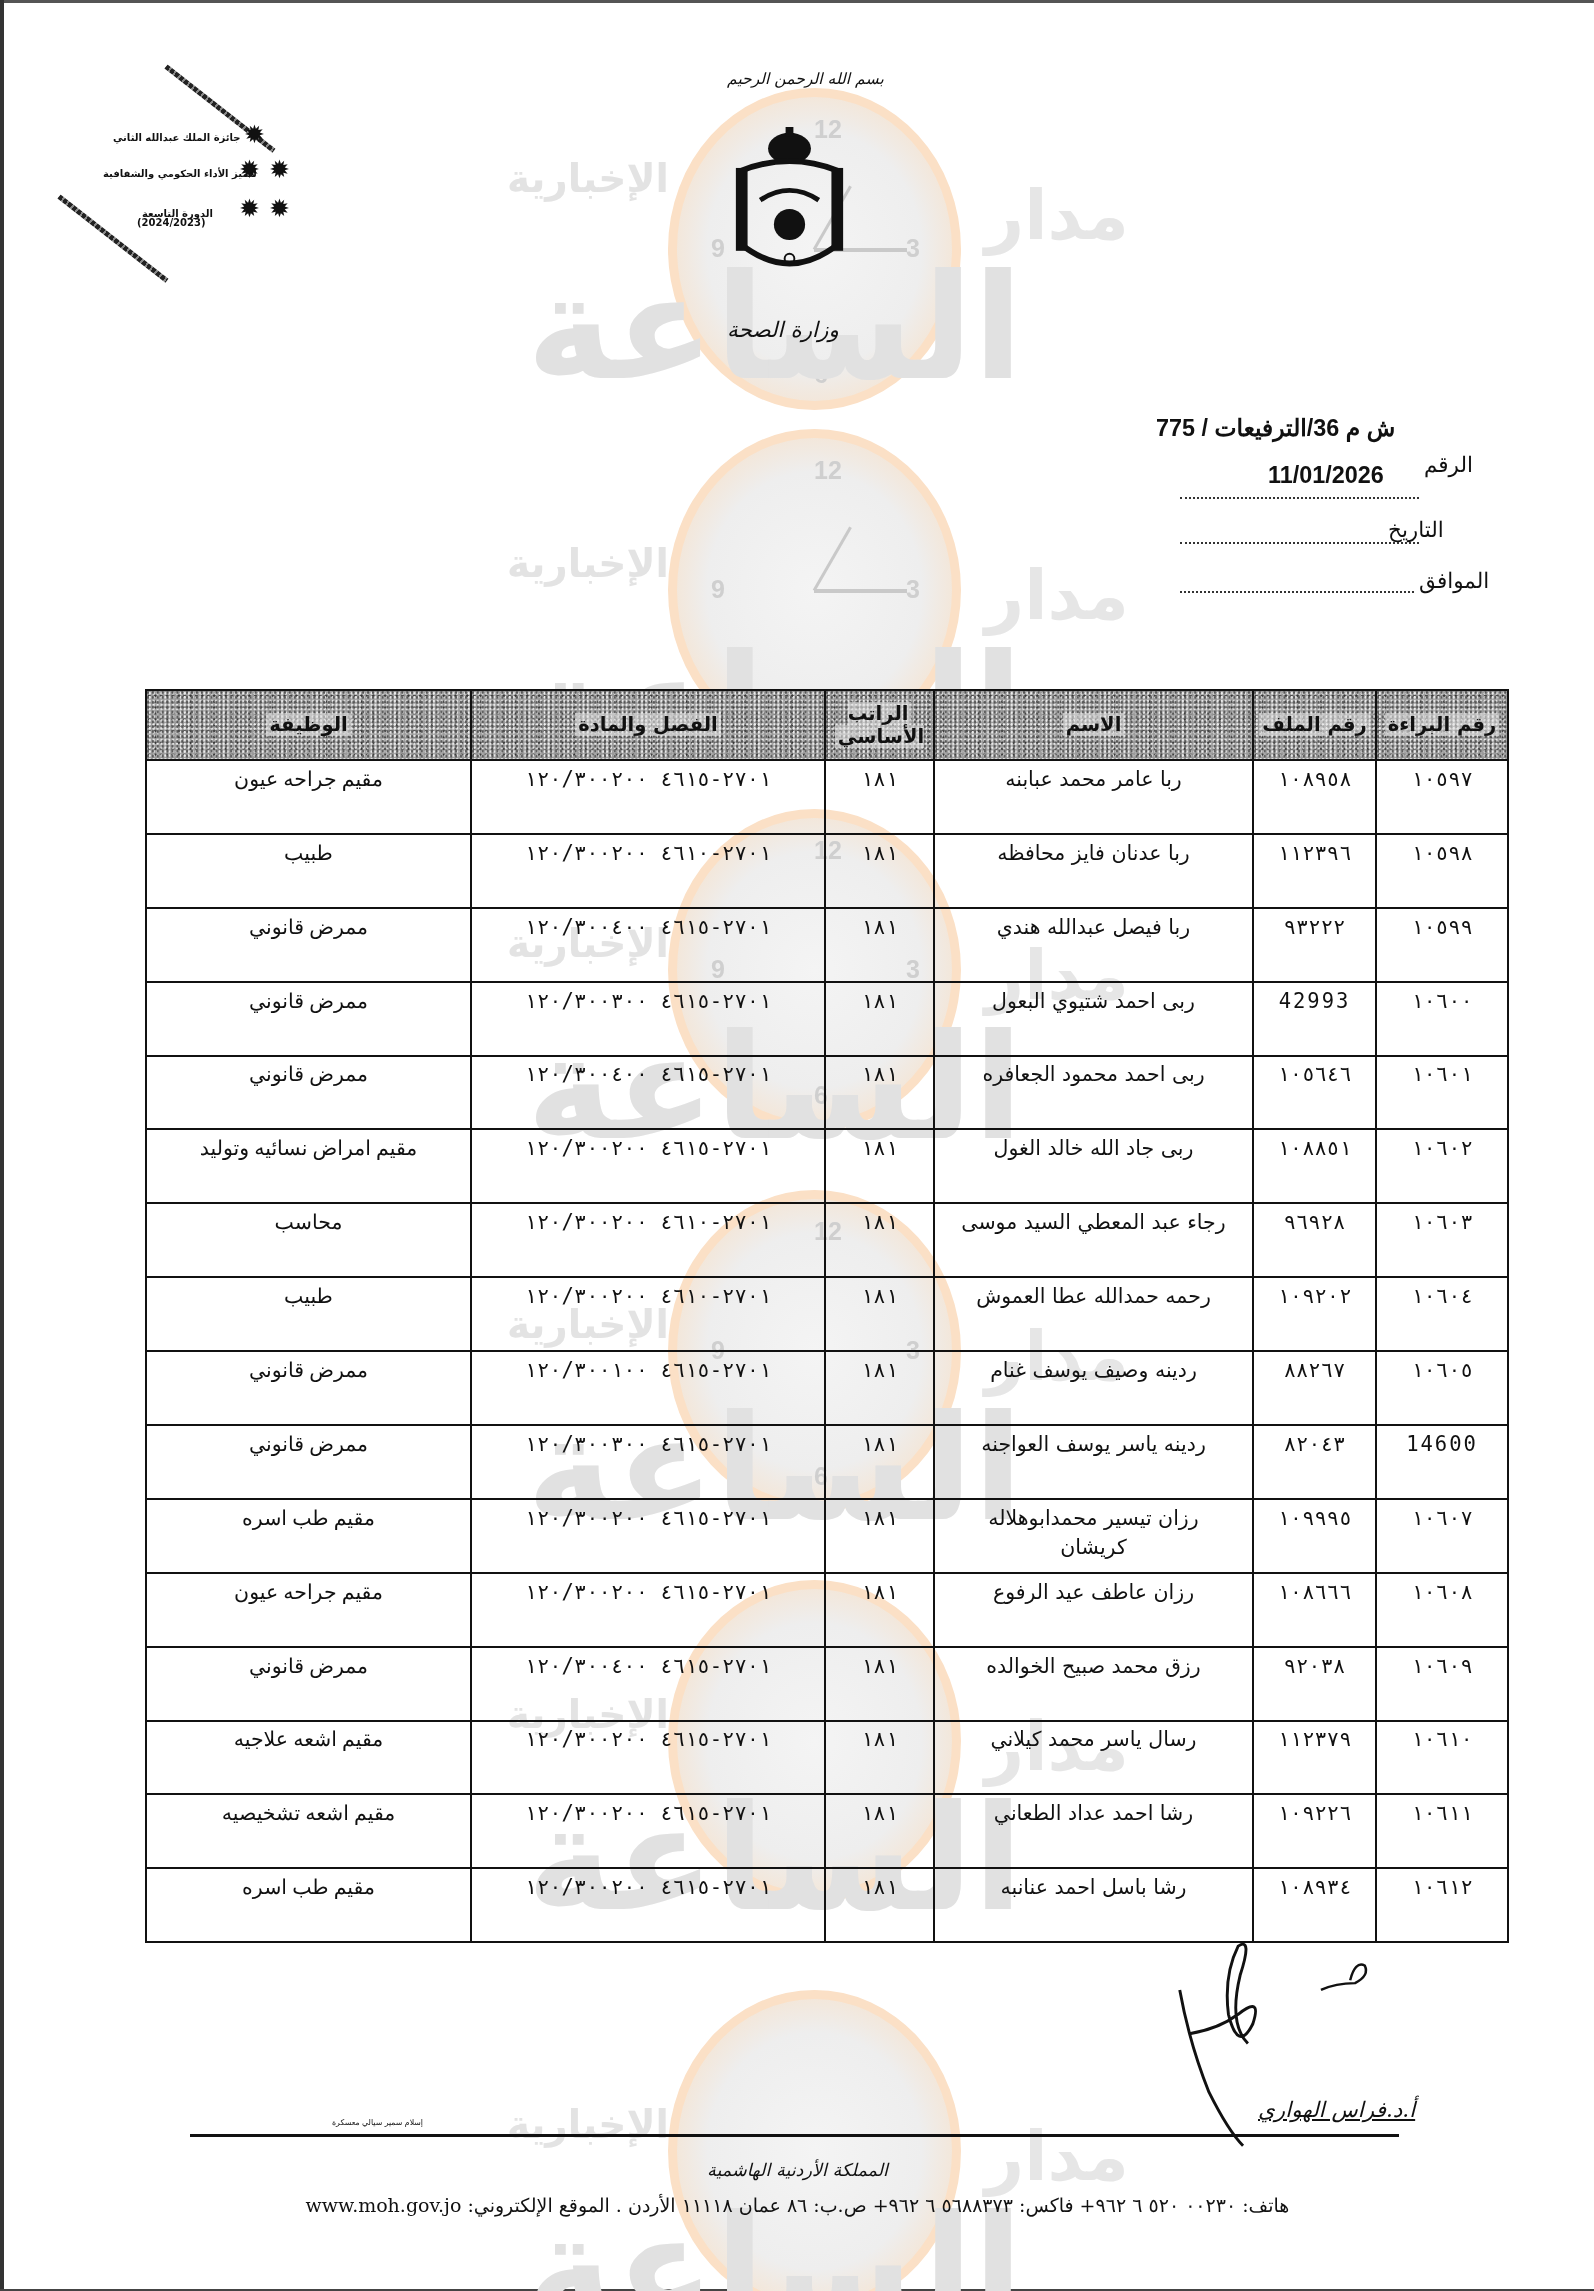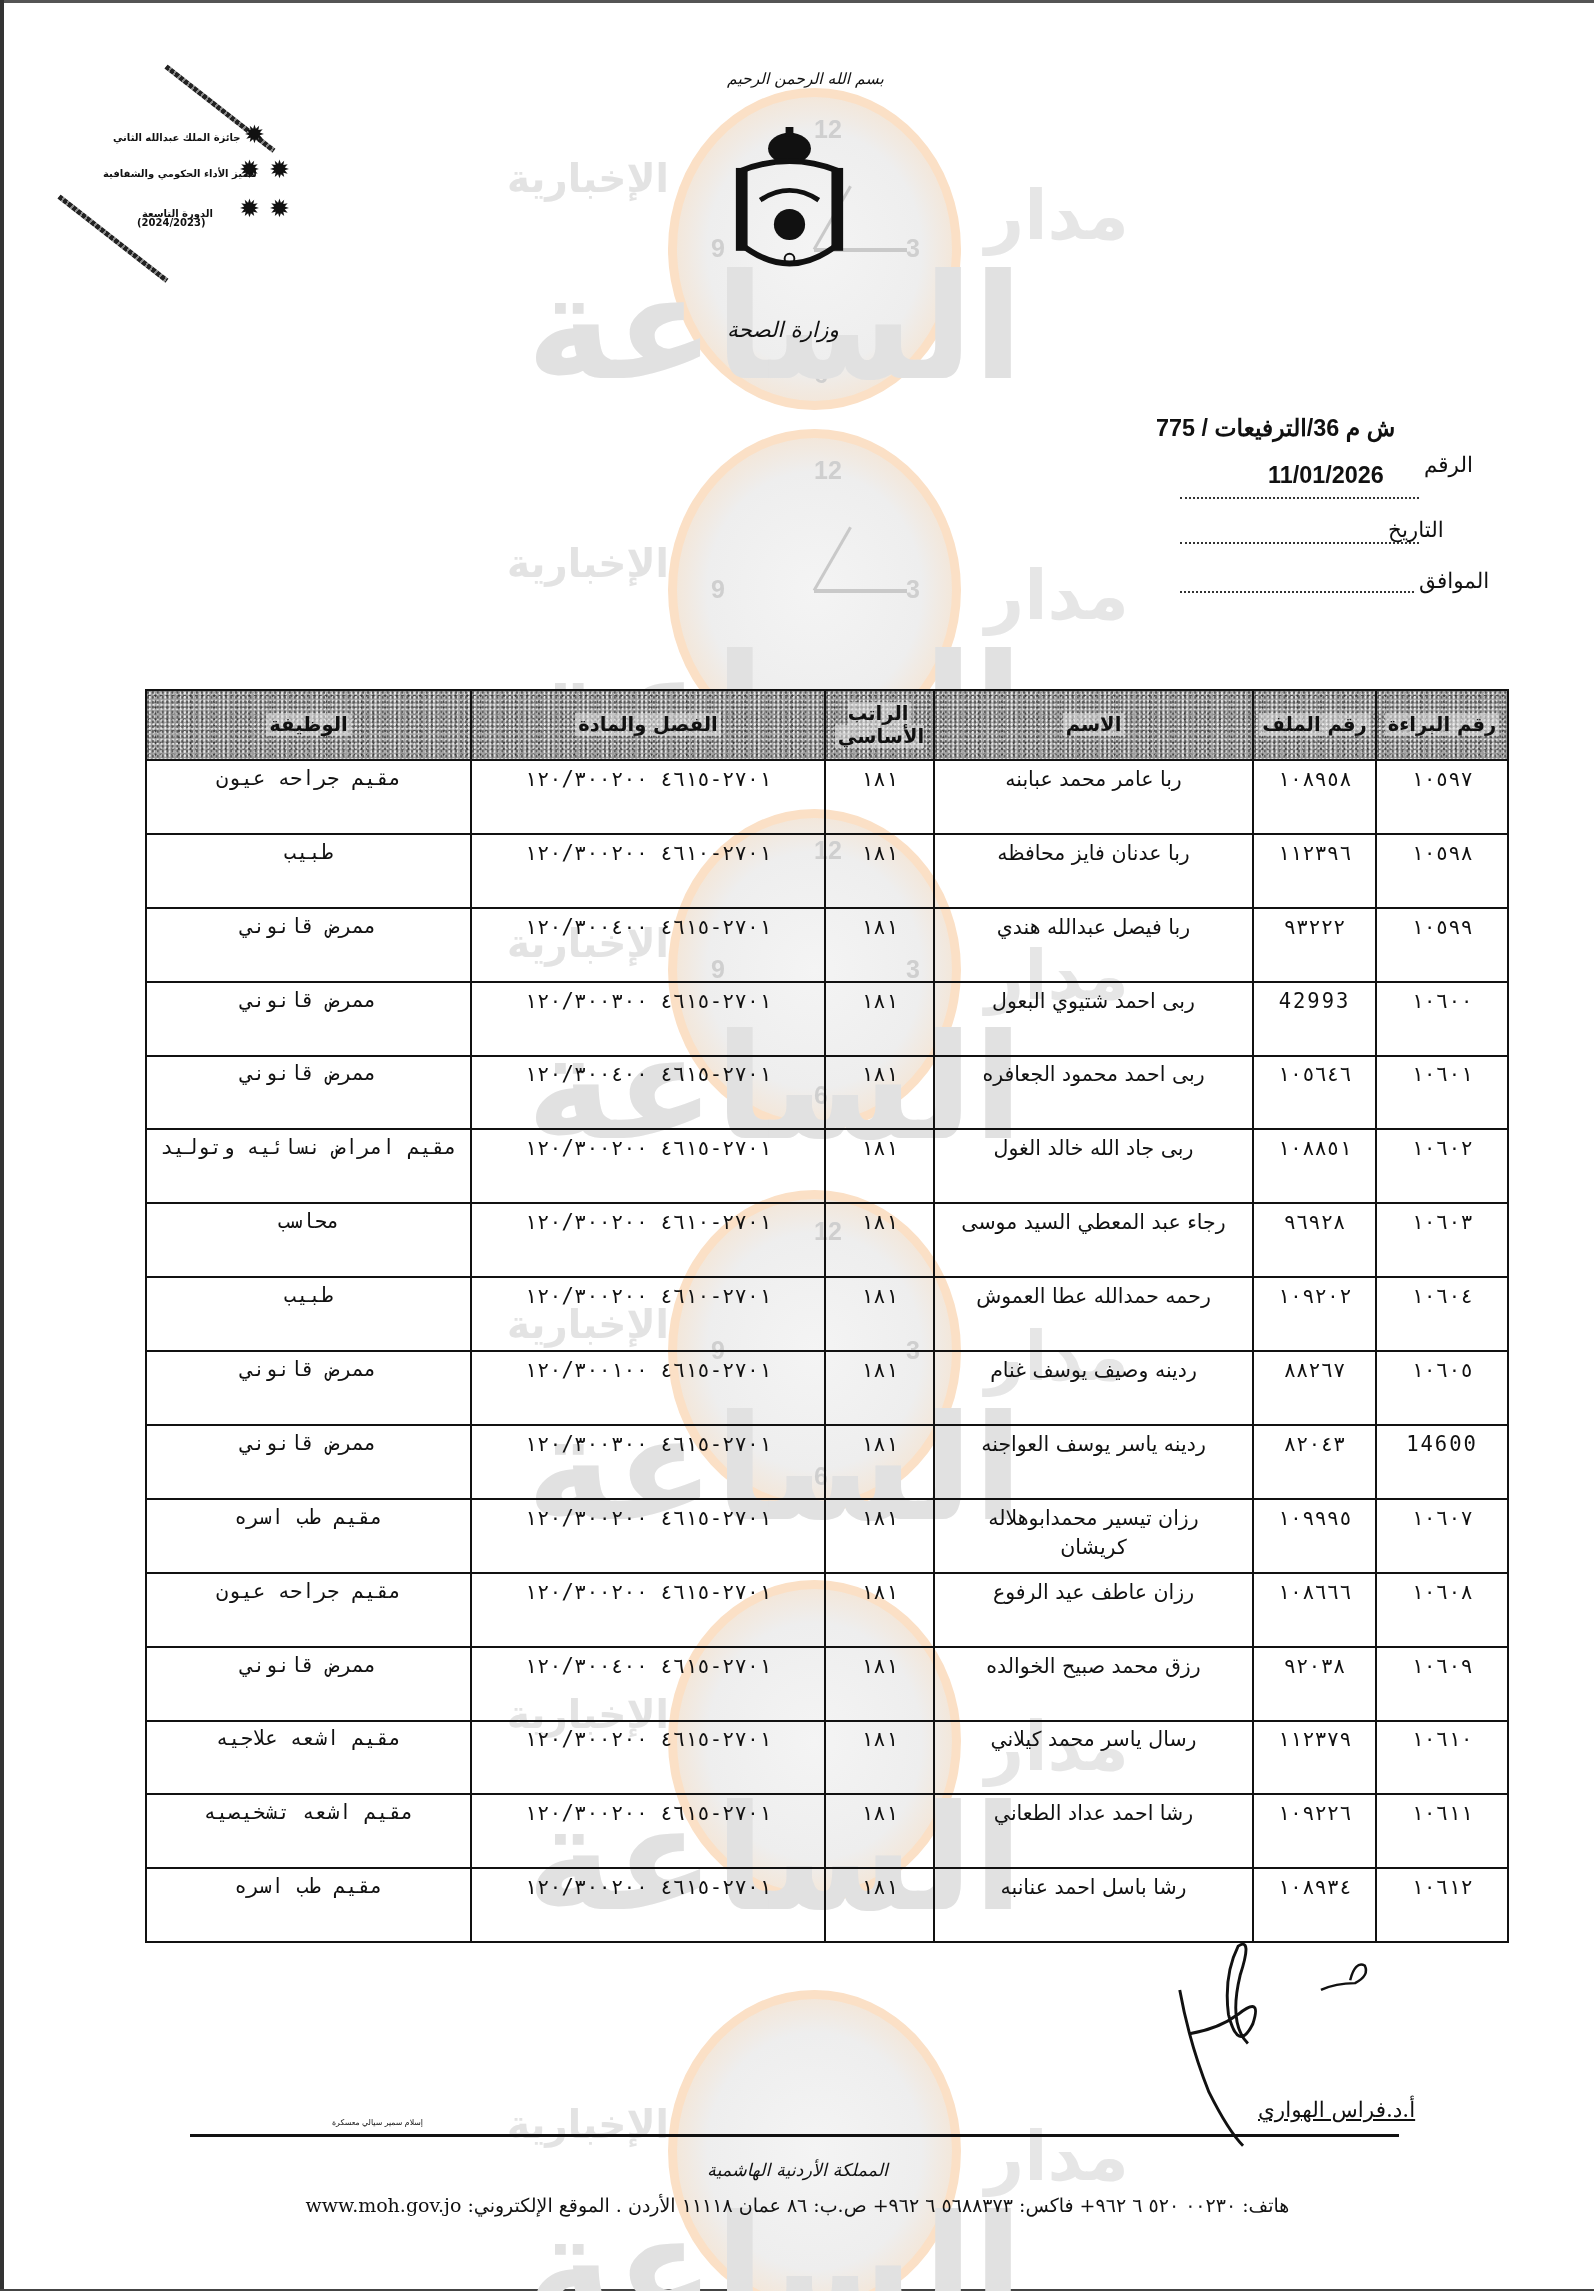"مقيم جراحه عيون" td.job { font-family: Liberation Mono, monospace -> Liberation Serif, serif }
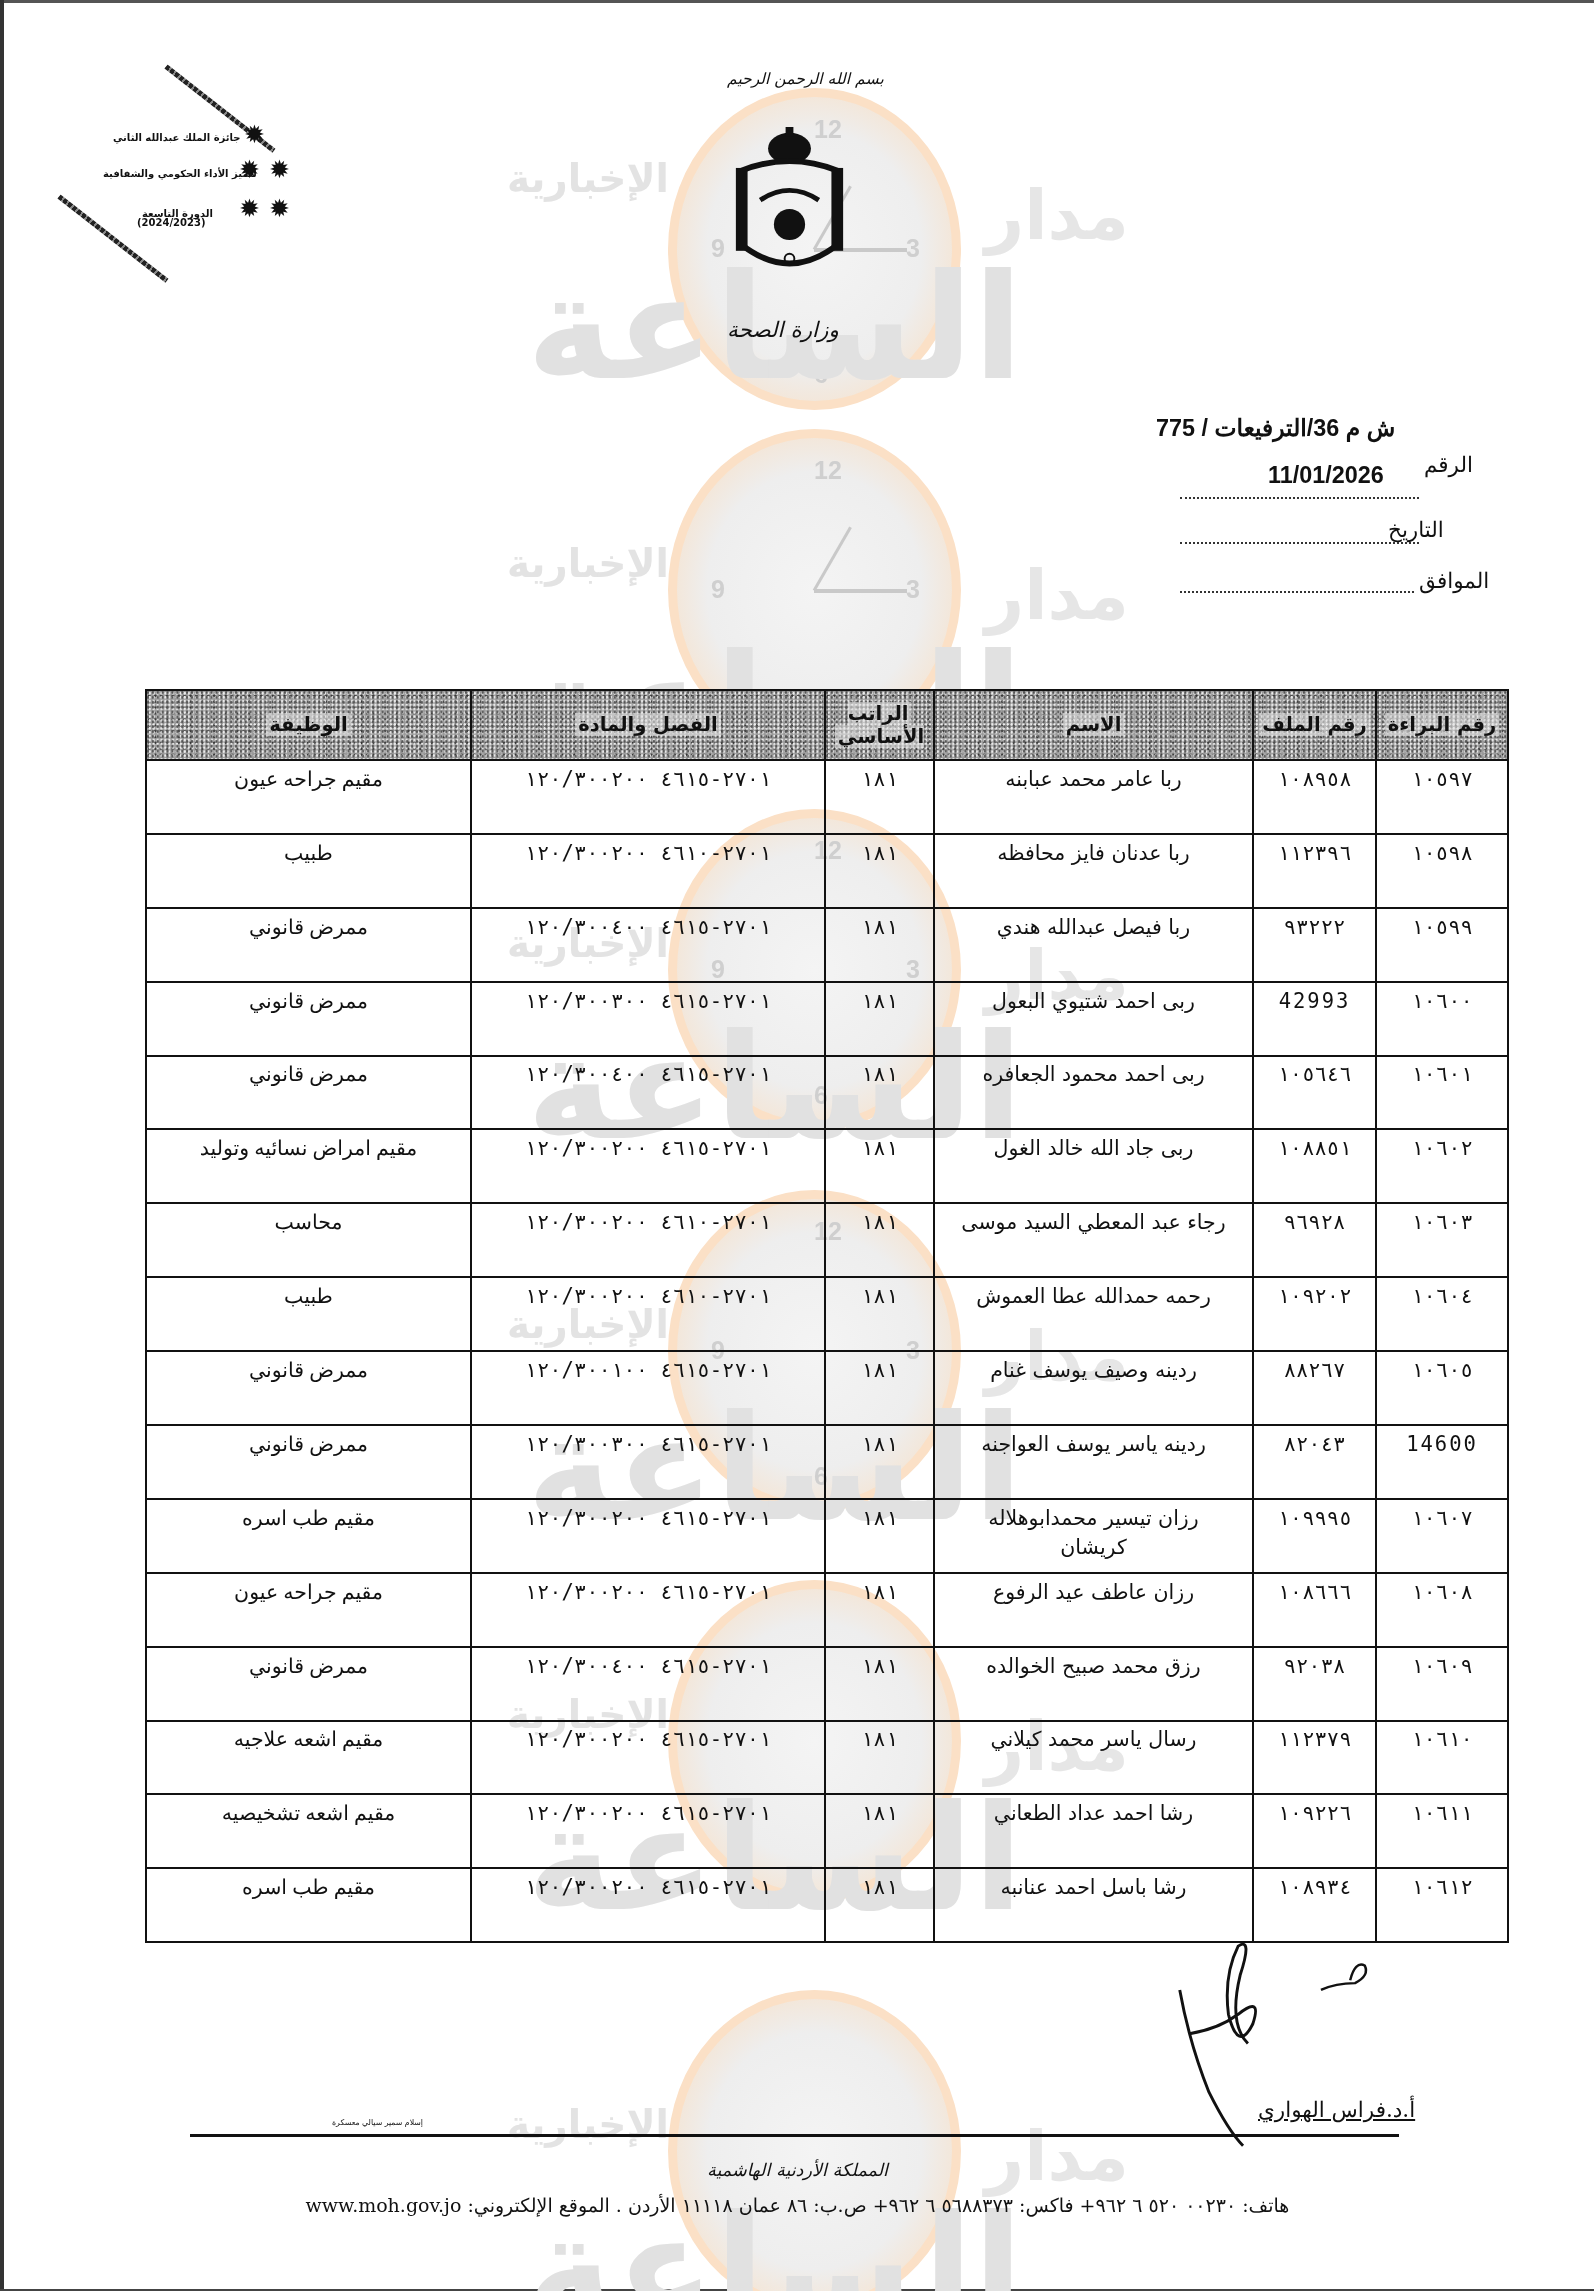"أ.د.فراس الهواري" .signer { font-style: none -> italic }
